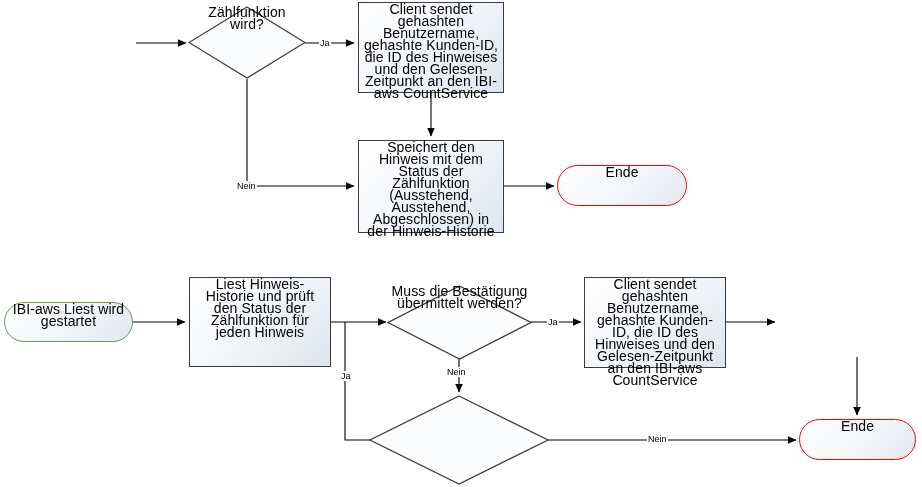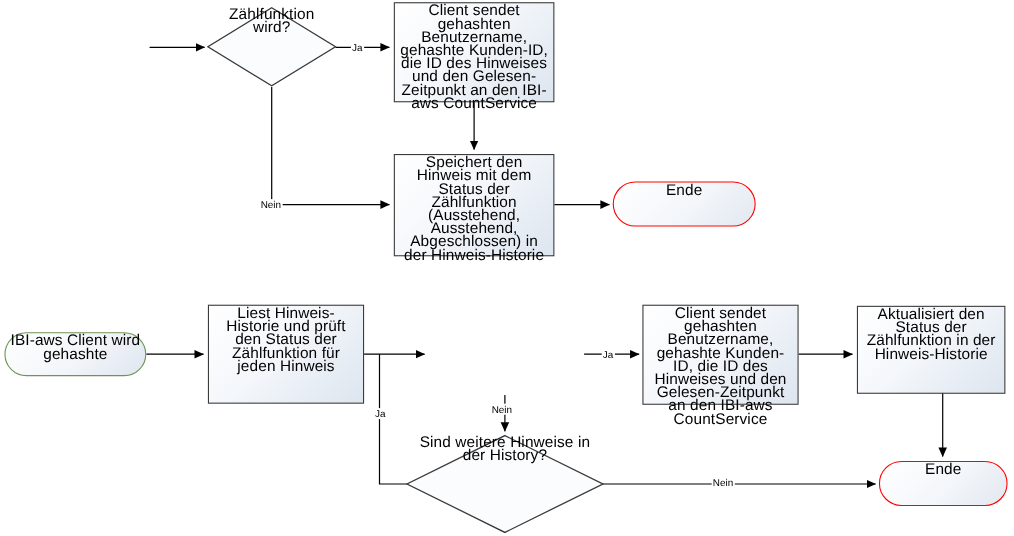"Muss die Bestätigung übermittelt werden?" div.node { html: none -> <div> <svg> <polygon></polygon> </svg> <span>Muss die Bestätigung übermittelt werden?</span> </div> }
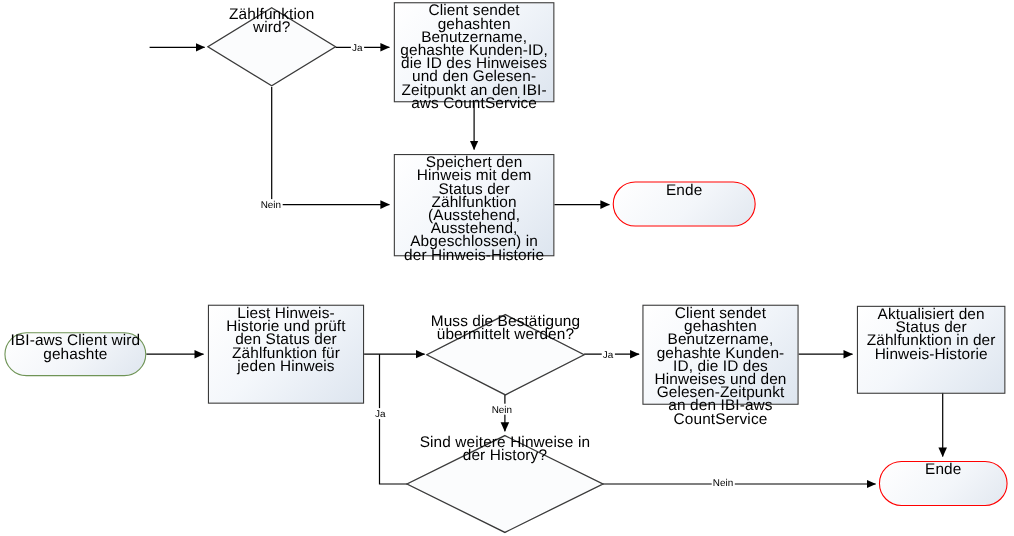"Aktualisiert den Status der Zählfunktion" div.node { html: <div> <span>Aktualisiert den Status der Zählfunktion in der Hinweis-Historie</span> </div> -> none }
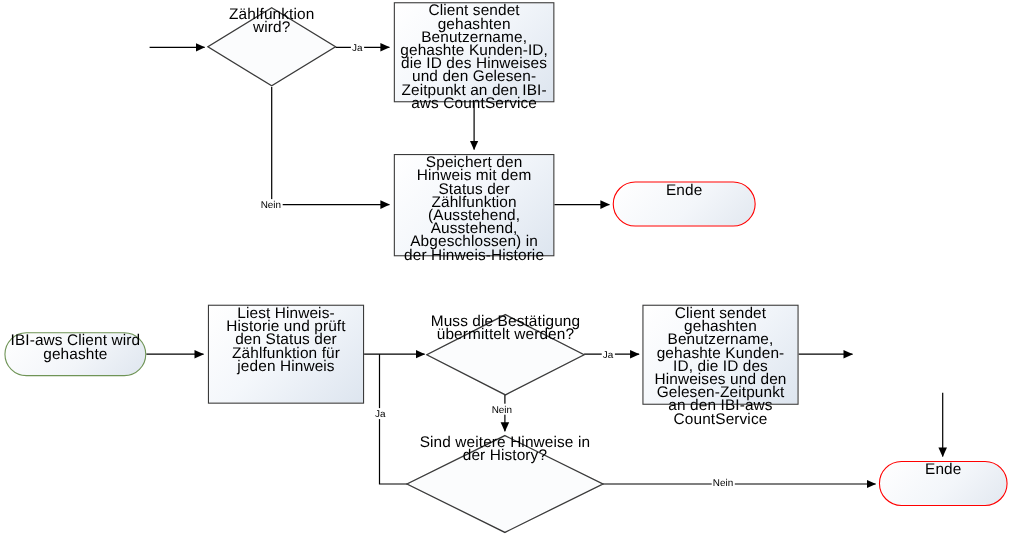"IBI-aws Client wird gehashte" span.txt { text: Client wird gehashte -> Liest wird gestartet }
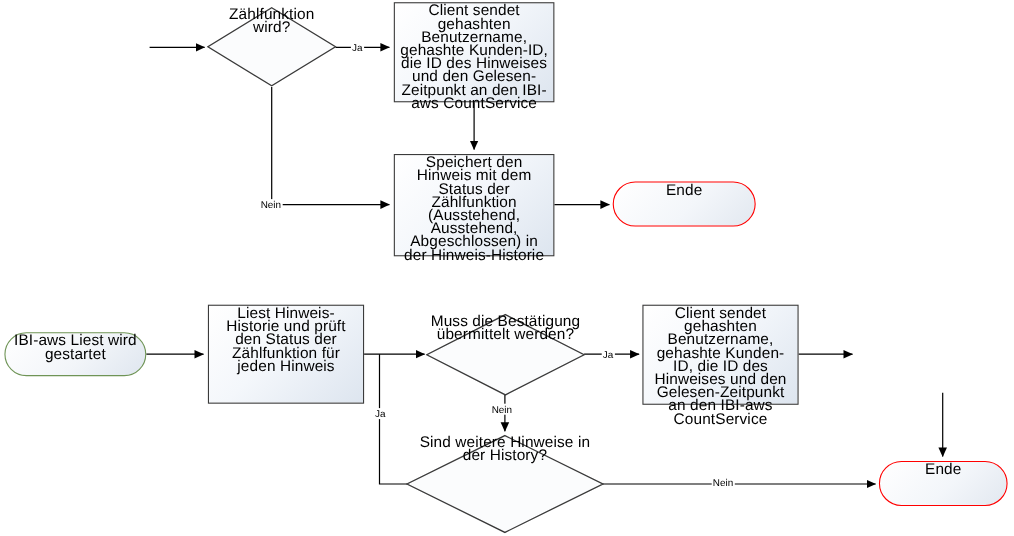"Sind weitere Hinweise in der" span.txt { html: <span>Sind weitere Hinweise in der History?</span> -> none }
